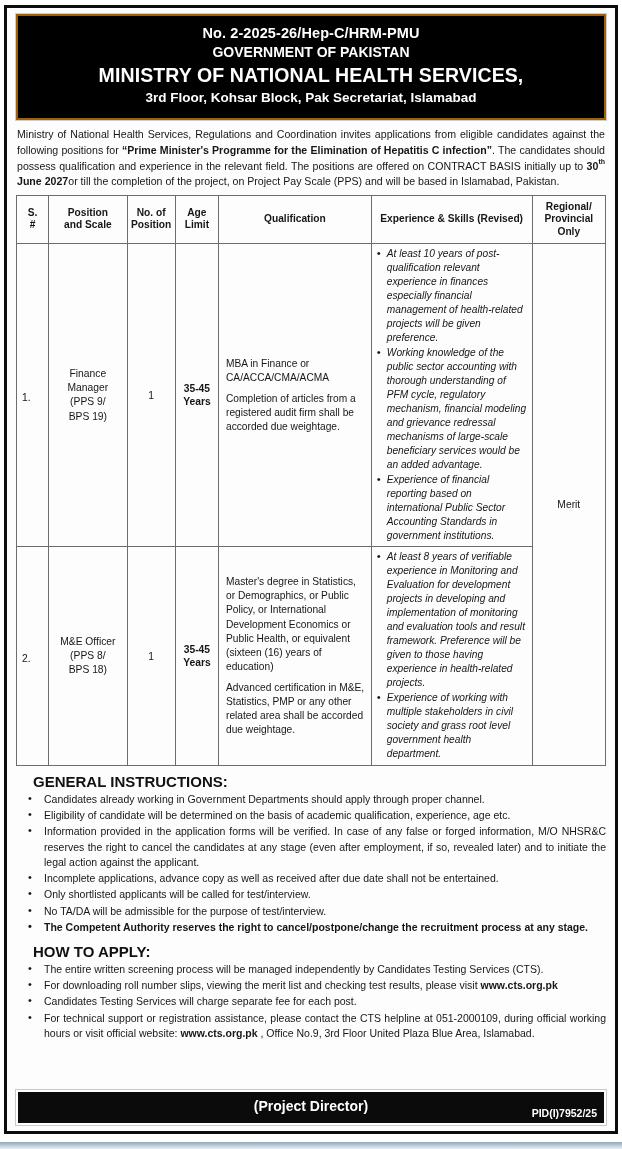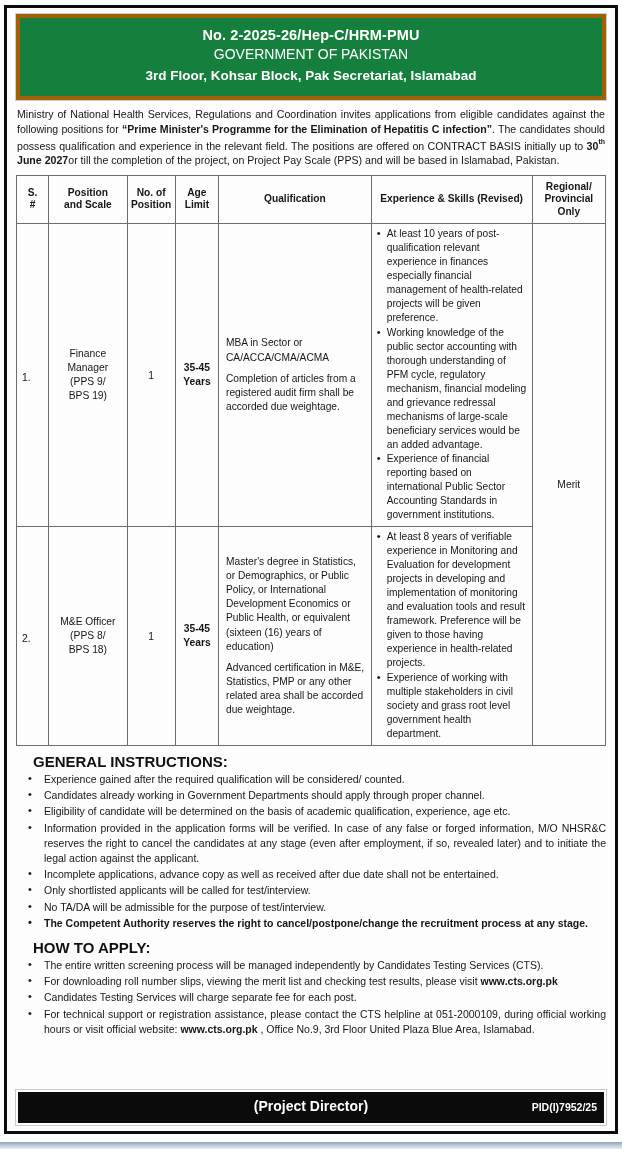"No. 2-2025-26/Hep-C/HRM-PMU" .hdr { background: #15803d -> #000000; border: 4px solid #a16207 -> 2px solid #a16207 }
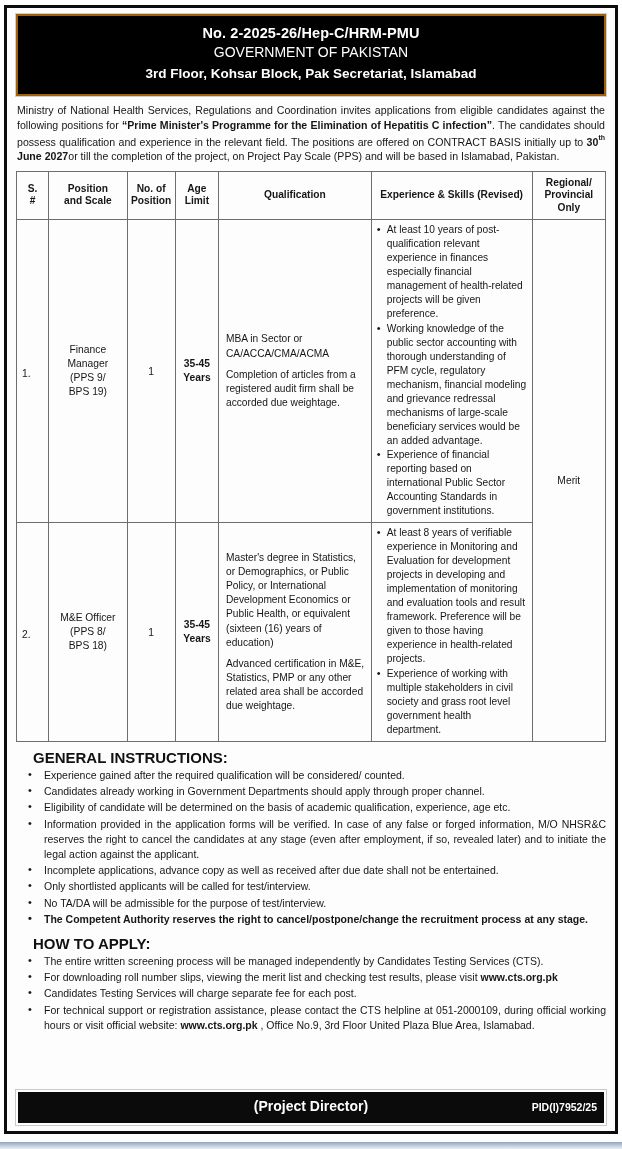"GOVERNMENT OF PAKISTAN" .hdr-l2 { font-weight: normal -> bold }
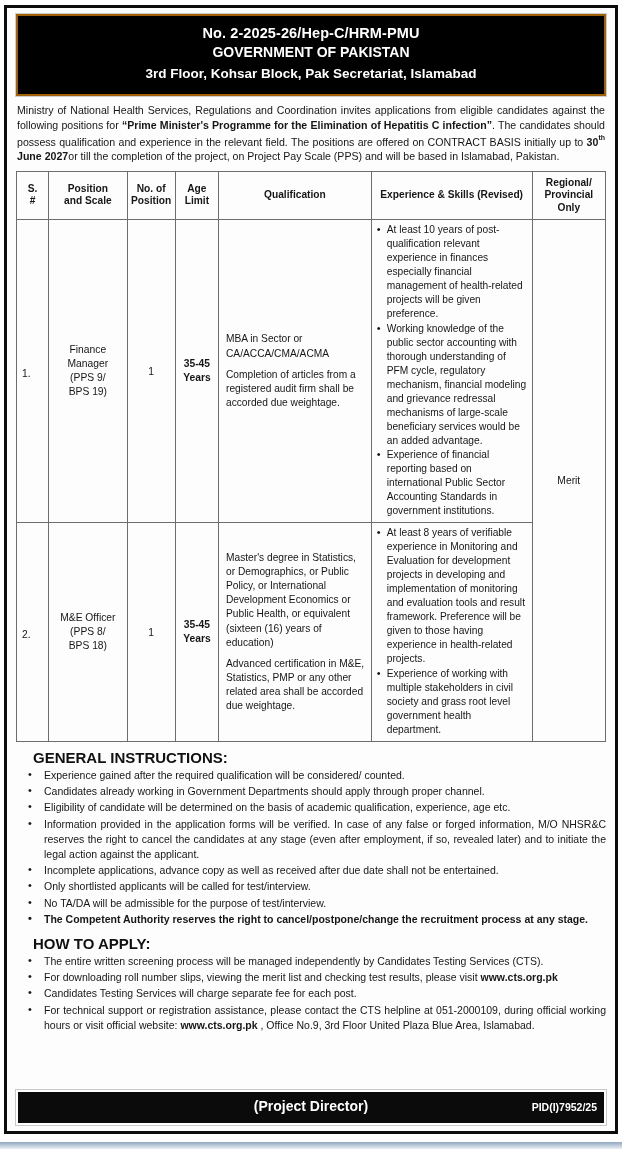"MINISTRY OF NATIONAL HEALTH SERVICES," div.hdr-l3 { html: none -> <div>MINISTRY OF NATIONAL HEALTH SERVICES,</div> }
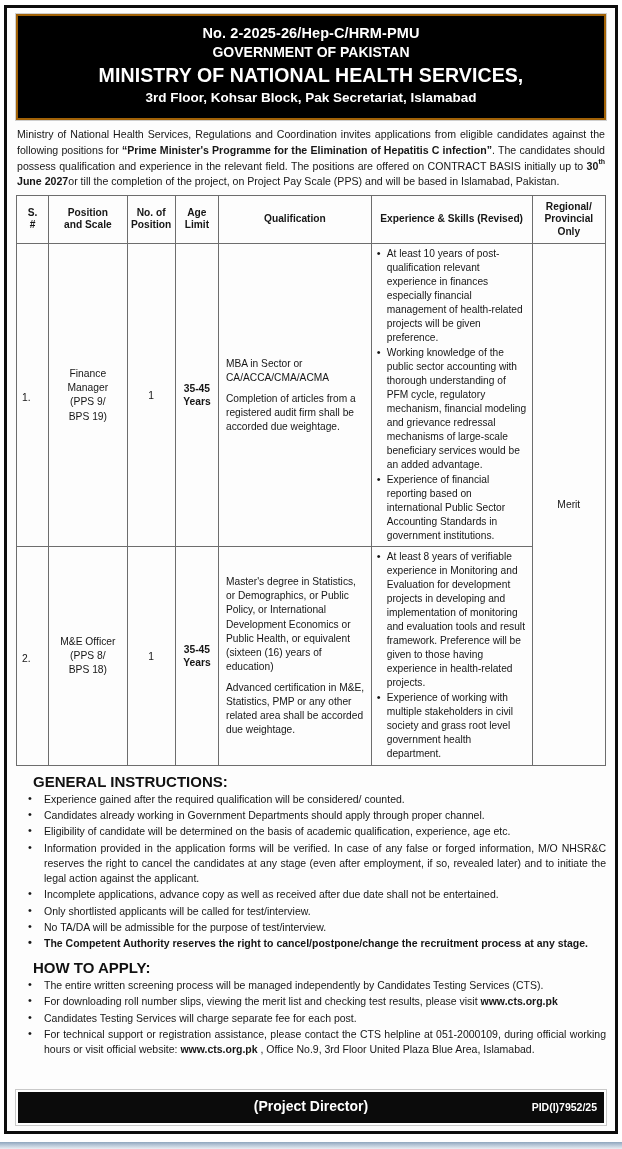"At least 10 years of" td.c-exp li { font-style: none -> italic }
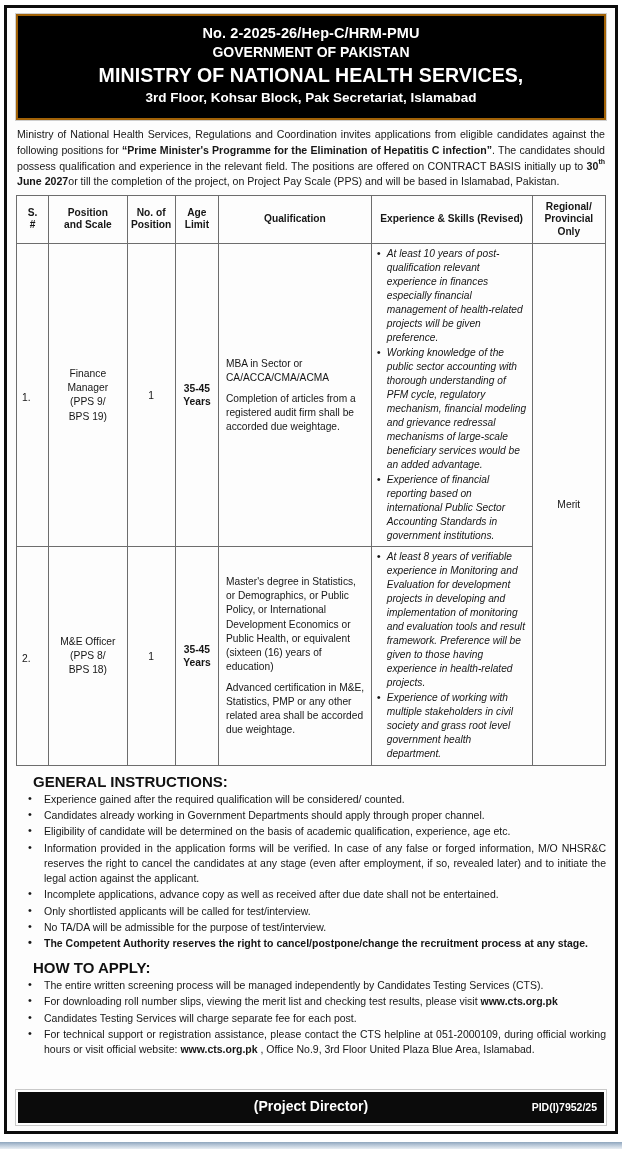"MBA in Sector or CA/ACCA/CMA/ACMA" p { text: Sector -> Finance }
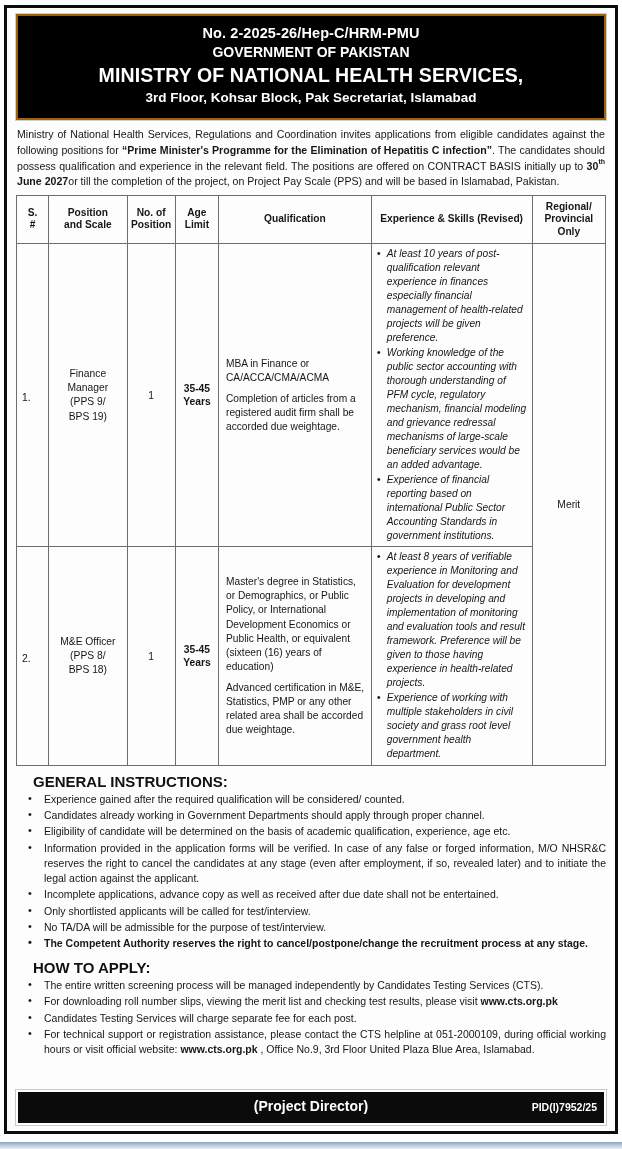"Experience gained after the required" li { html: <li>Experience gained after the required qualification will be considered/ counted.</li> -> none }
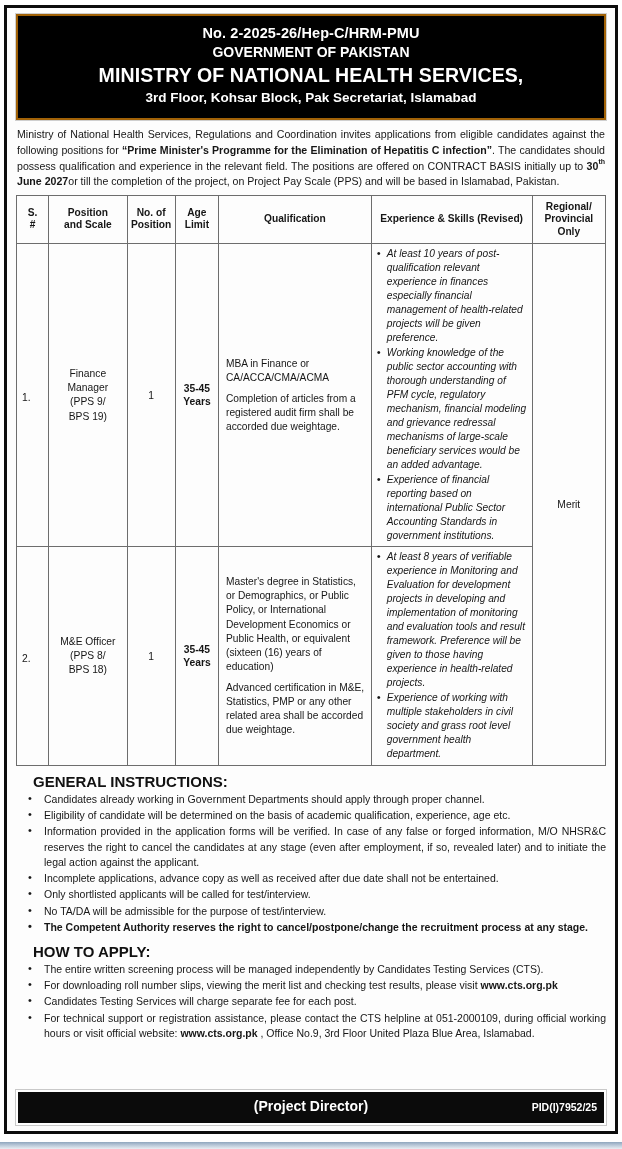"PID(I)7952/25" .pid { top: 9px -> 15px }
